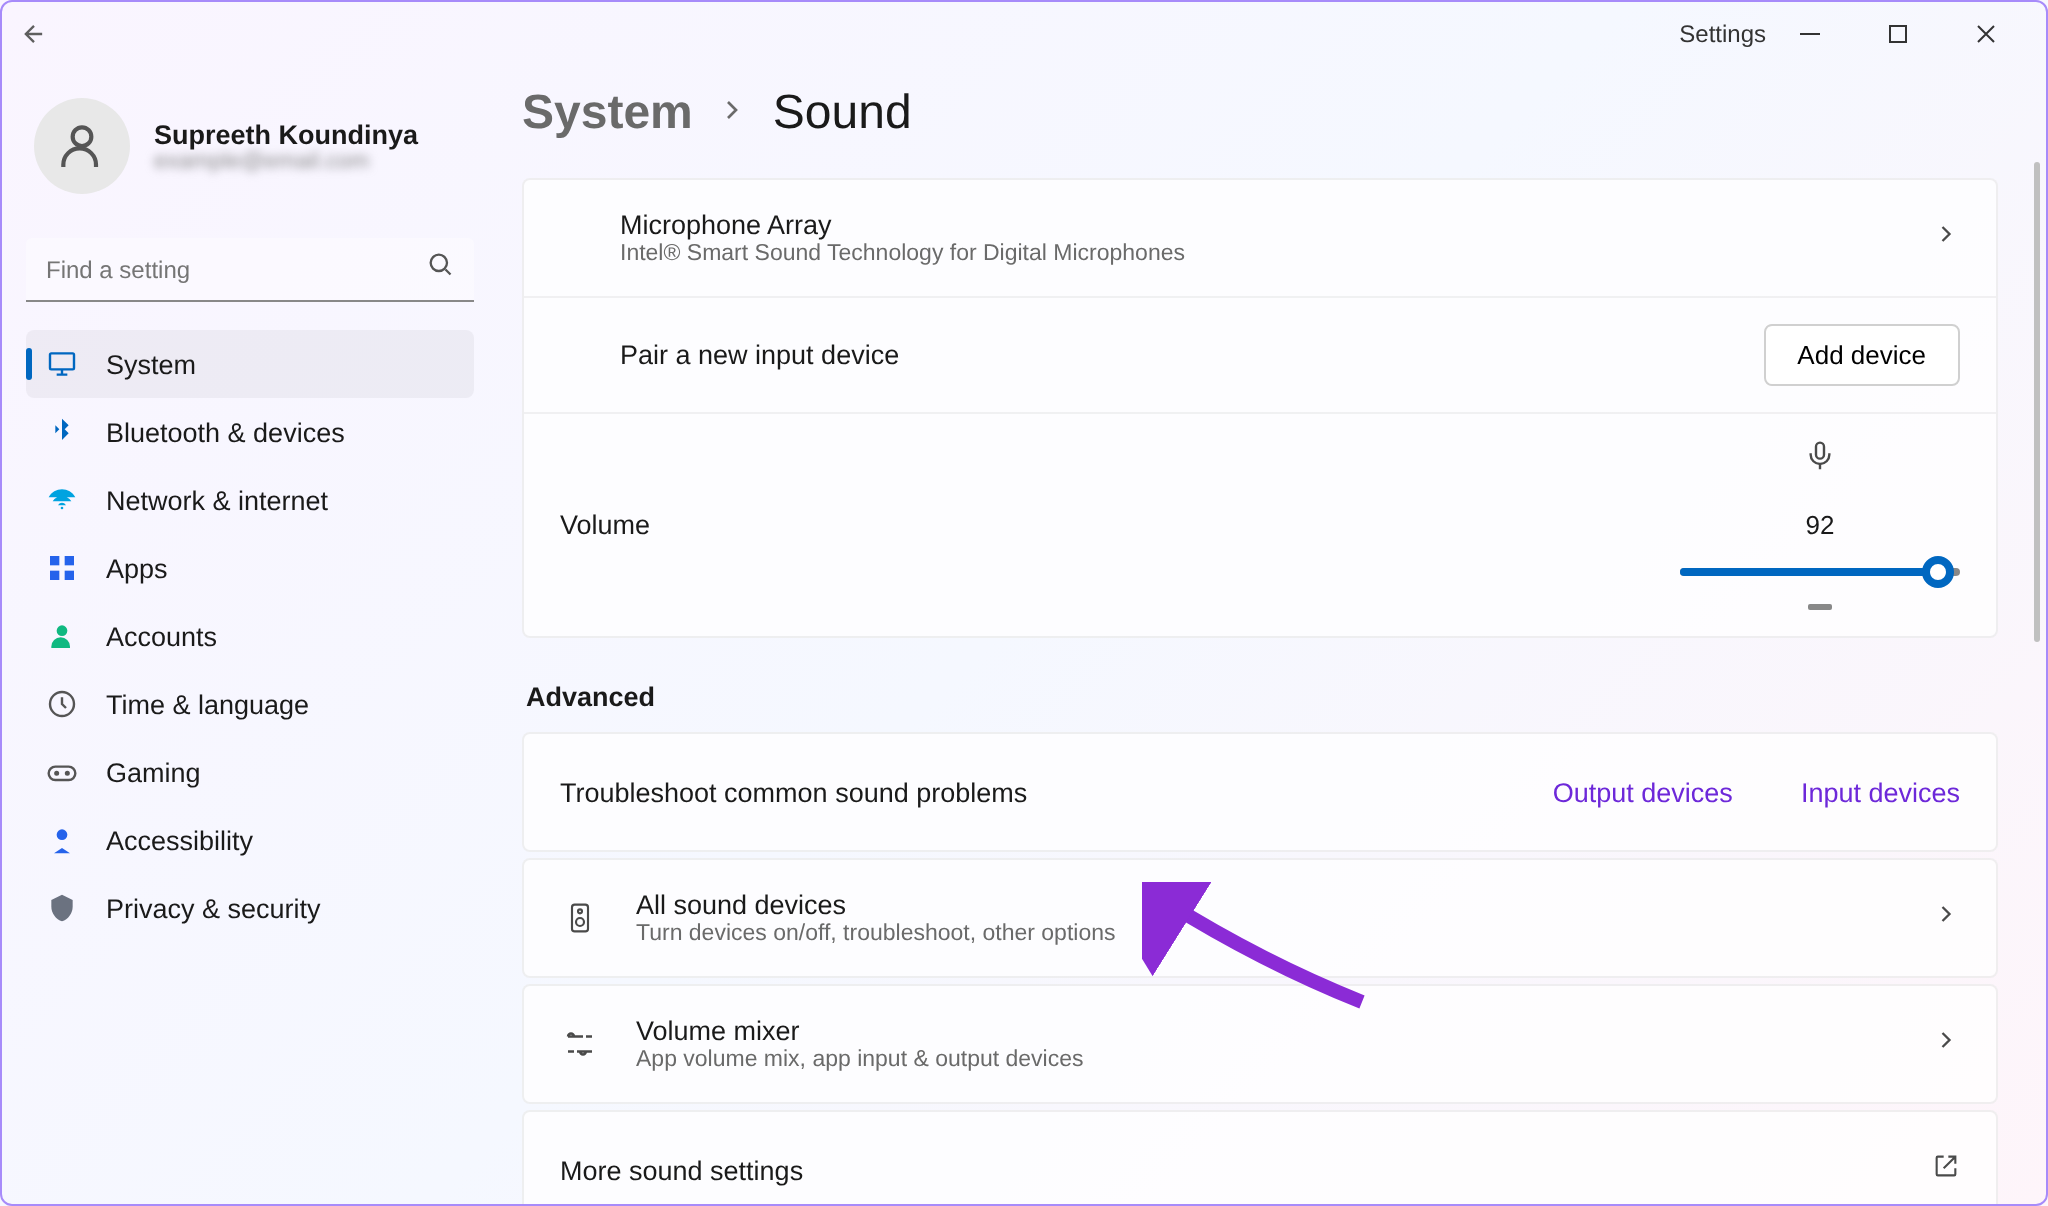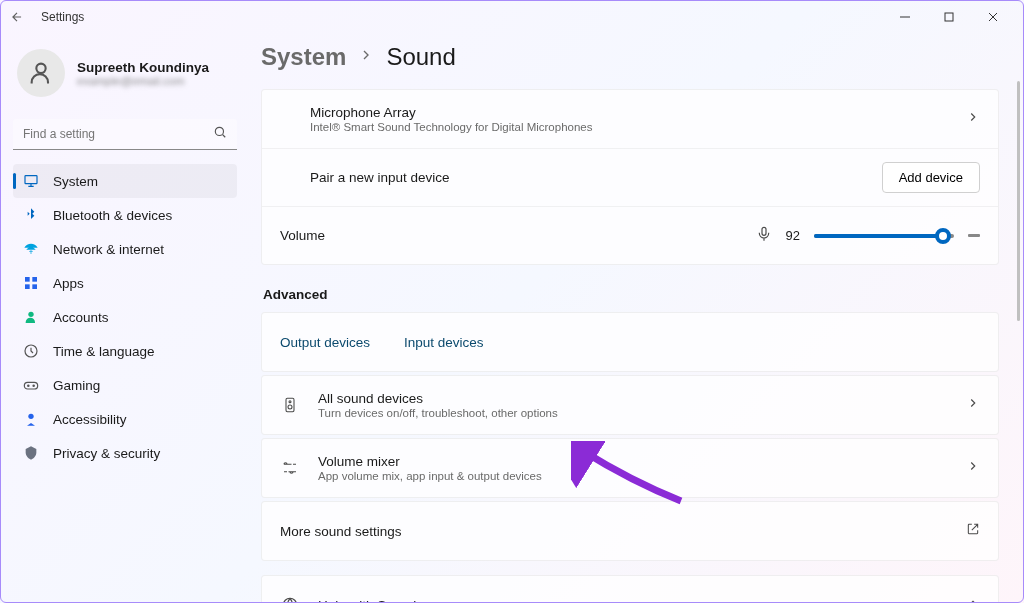"Settings" .titlebar-left { justify-content: none -> space-between }
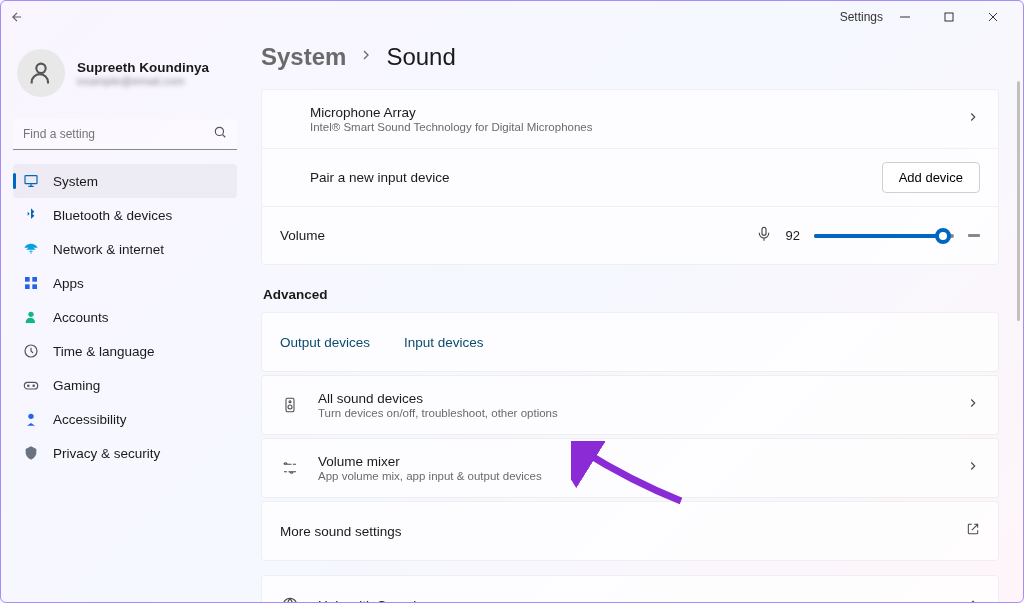"92" .vol-row { flex-direction: none -> column }
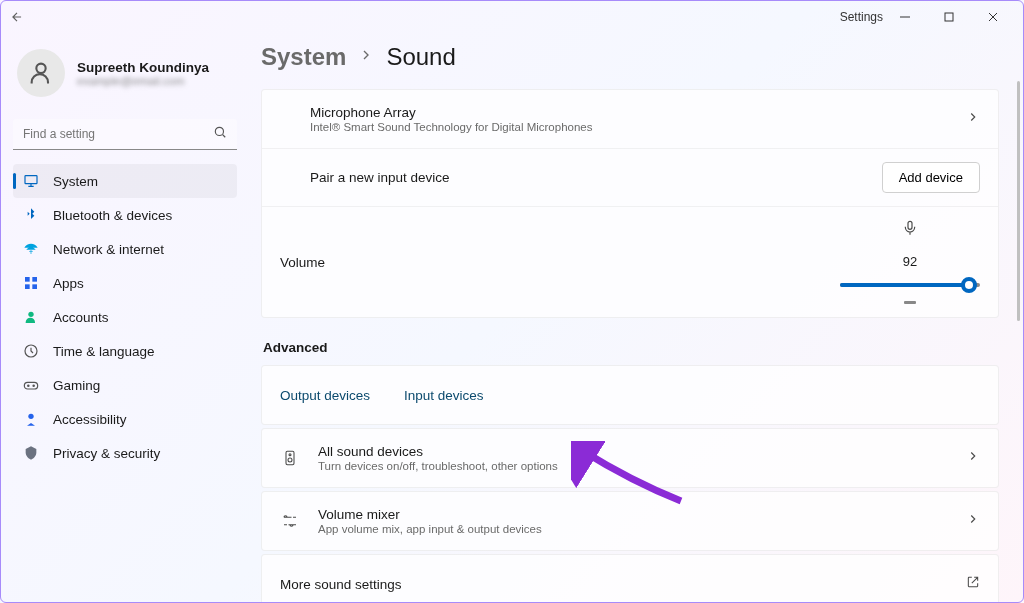"Troubleshoot common sound problems" div.row-text { html: none -> <div> <span>Troubleshoot common sound problems</span> </div> }
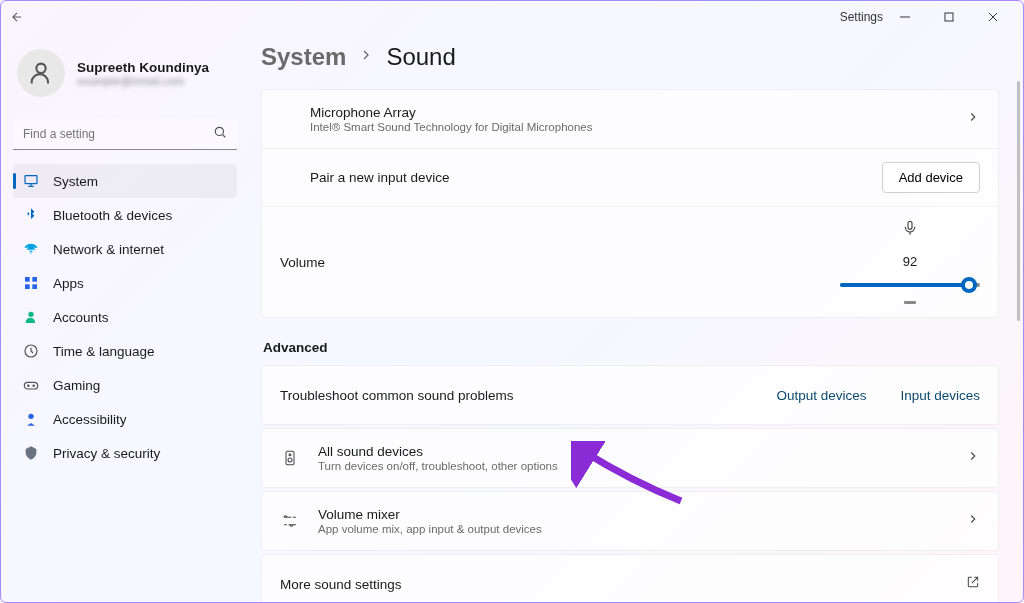"Output devices" .link { color: #0c4a6e -> #6d28d9 }
